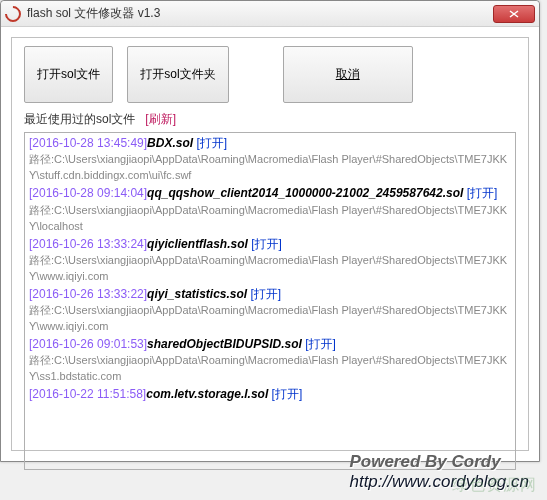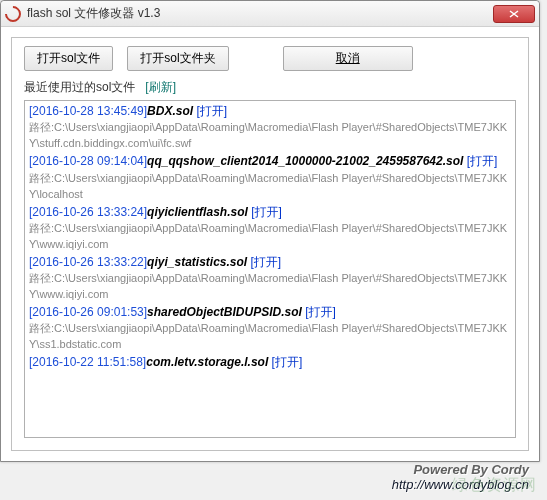"打开sol文件" .btn { padding: 3px 12px -> 19px 12px }
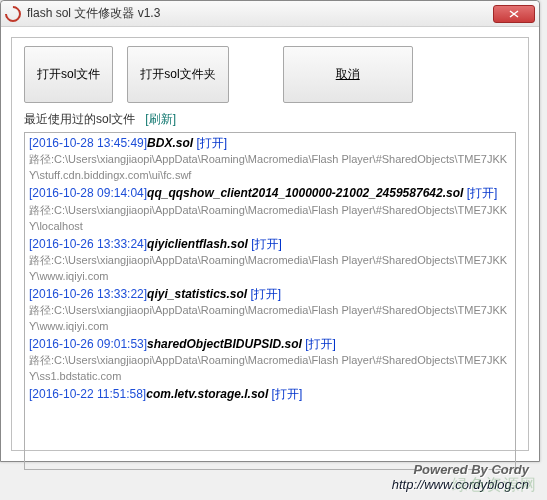"[刷新]" .refresh-link { color: #0f766e -> #be185d }
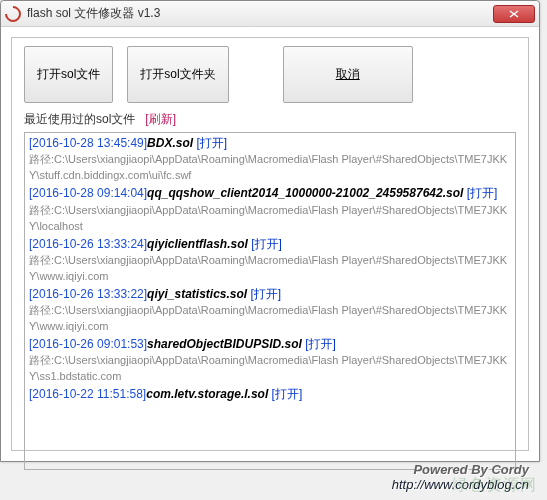"[2016-10-28 13:45:49]" .ts { color: #1d4ed8 -> #8b5cf6 }
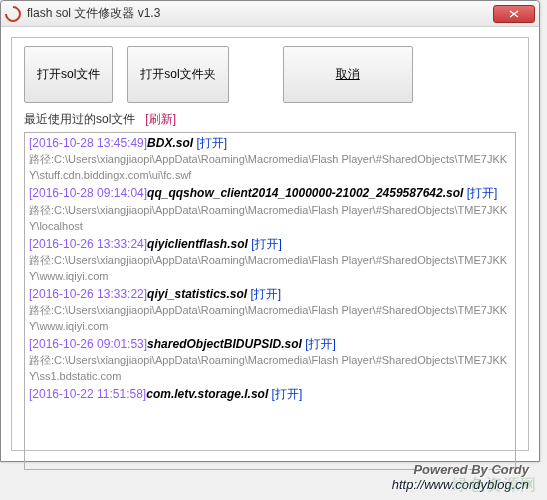"Powered By Cordy" .footer { font-size: 13px -> 17px; text-align: right -> left }
